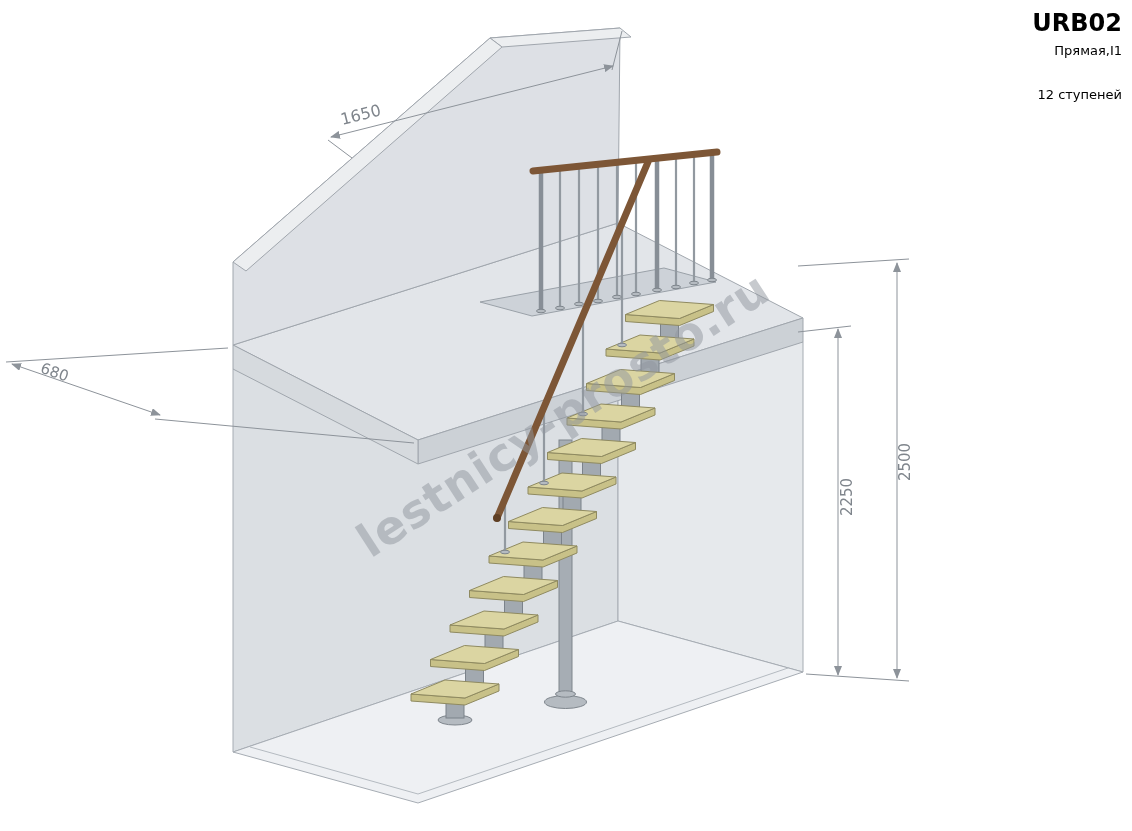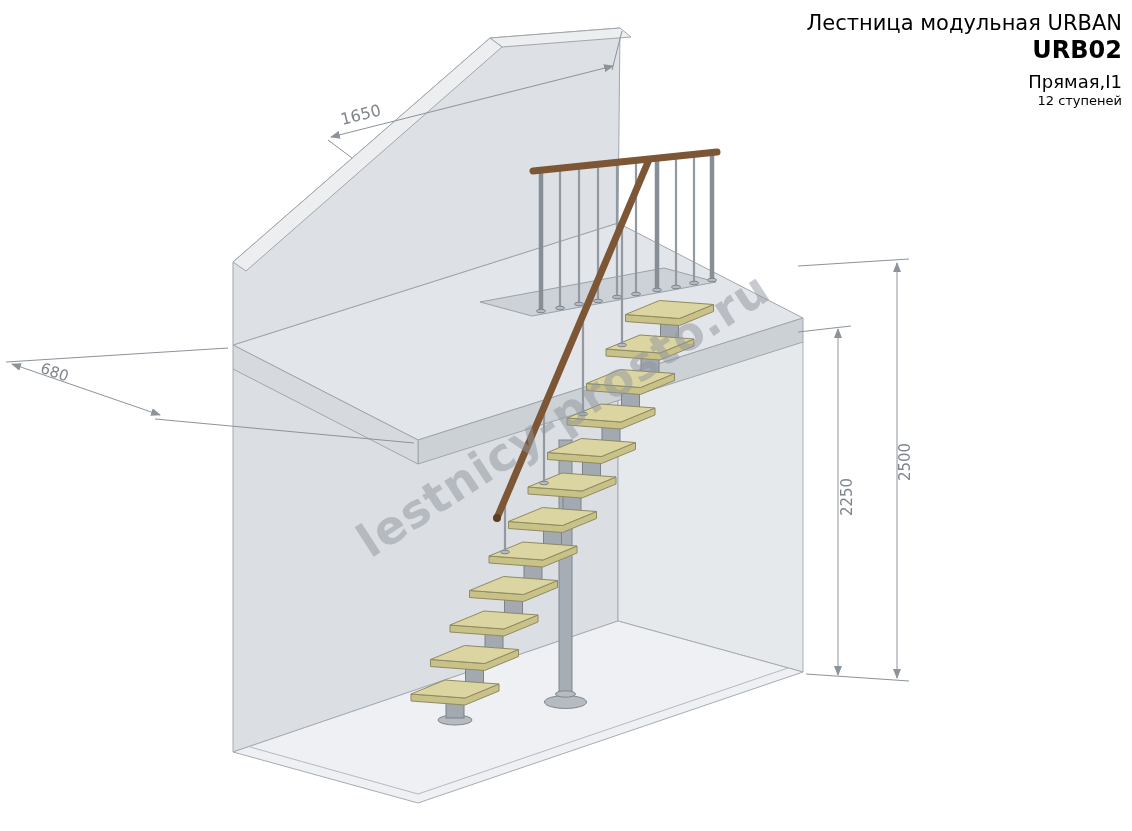"Лестница модульная URBAN" div.tb-series { html: <div>Лестница модульная URBAN</div> -> none }
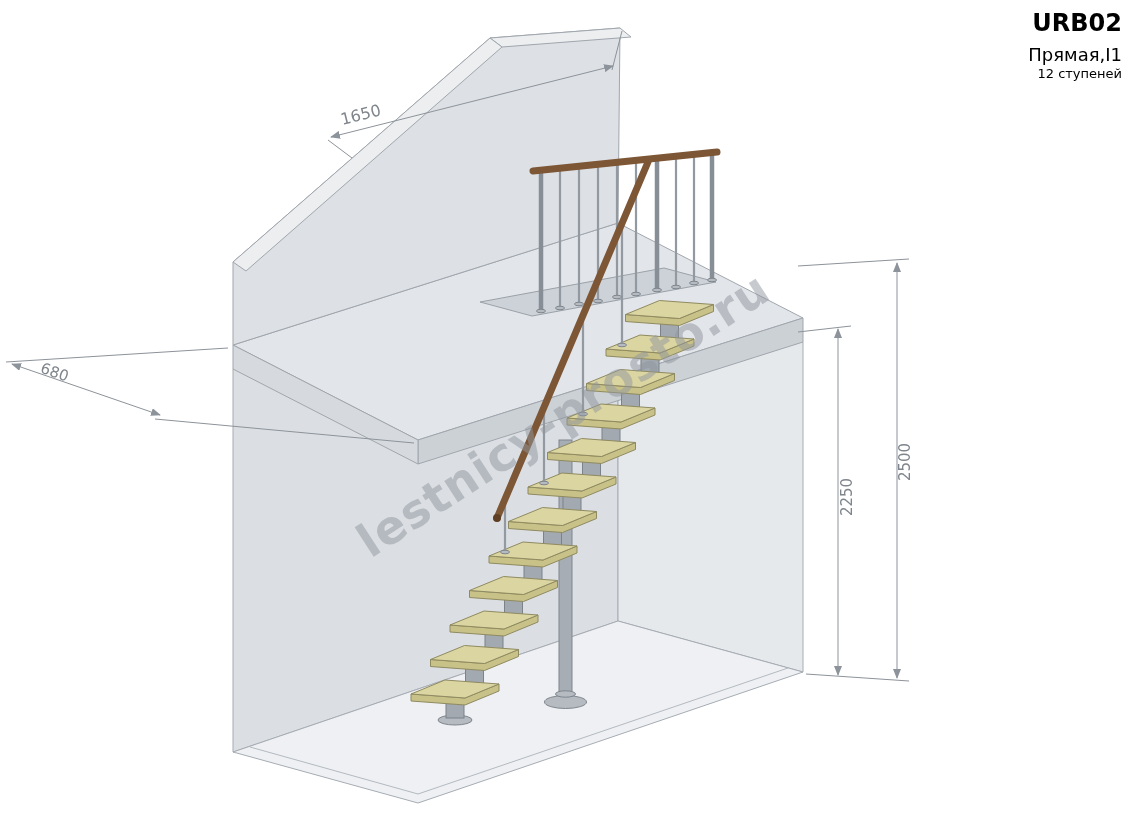"Прямая,I1" .tb-type { font-size: 18px -> 13px }
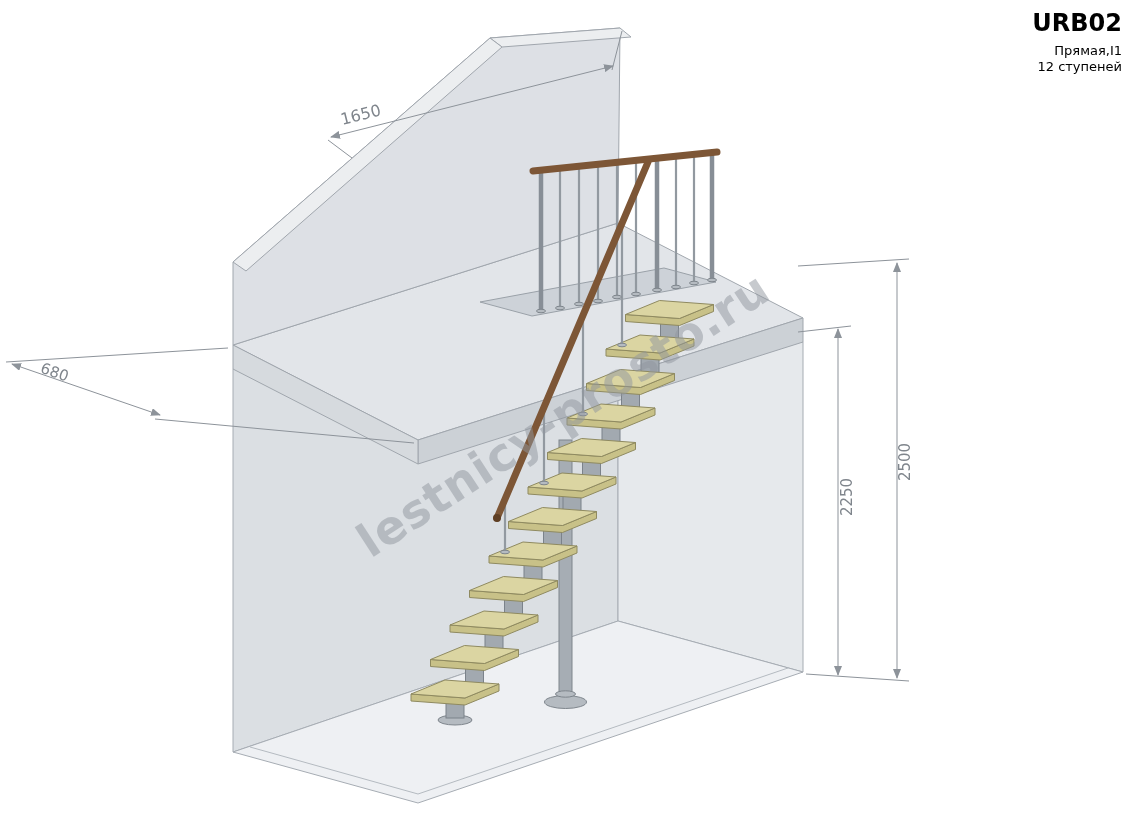"12 ступеней" .tb-steps { margin-top: none -> 28px }
